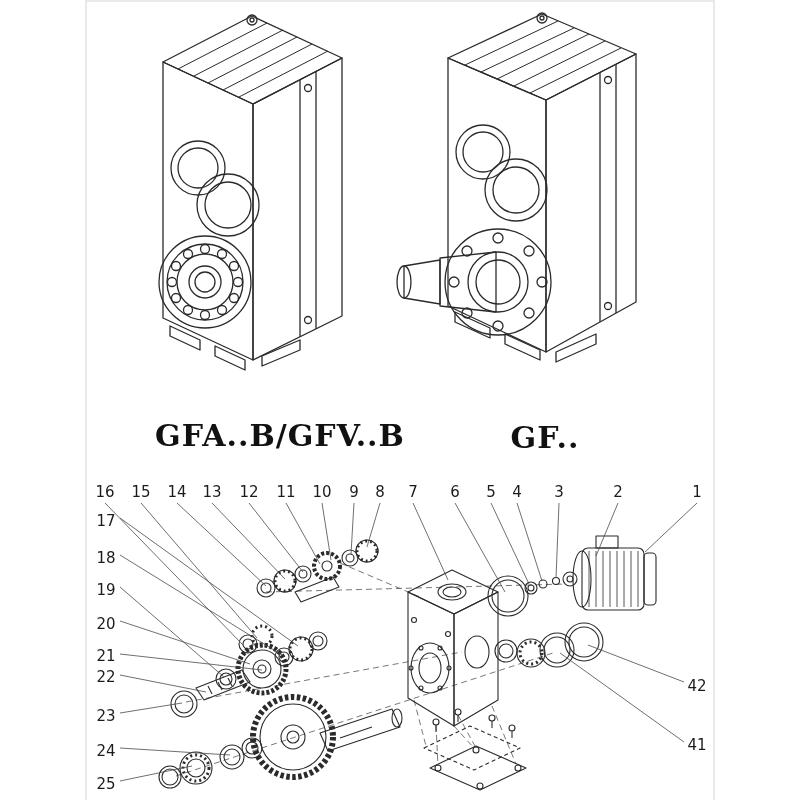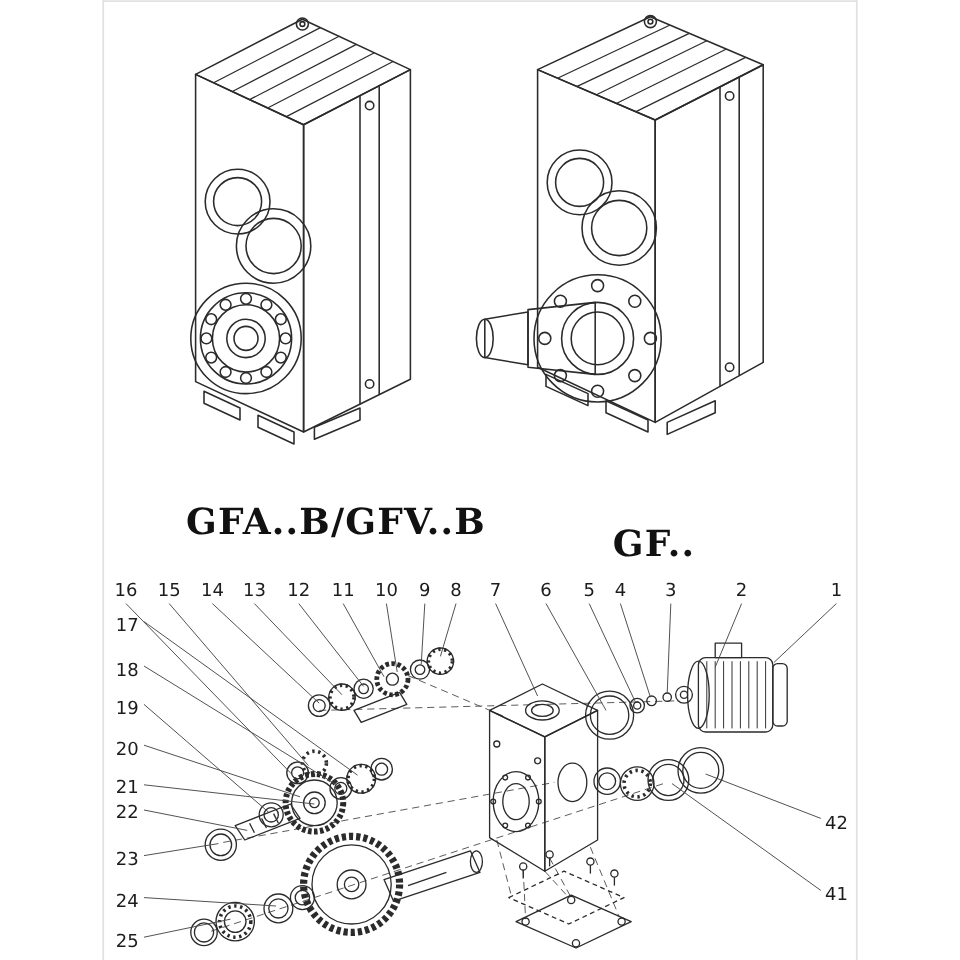"GF.." .model-label.right { top: 436px -> 420px }
